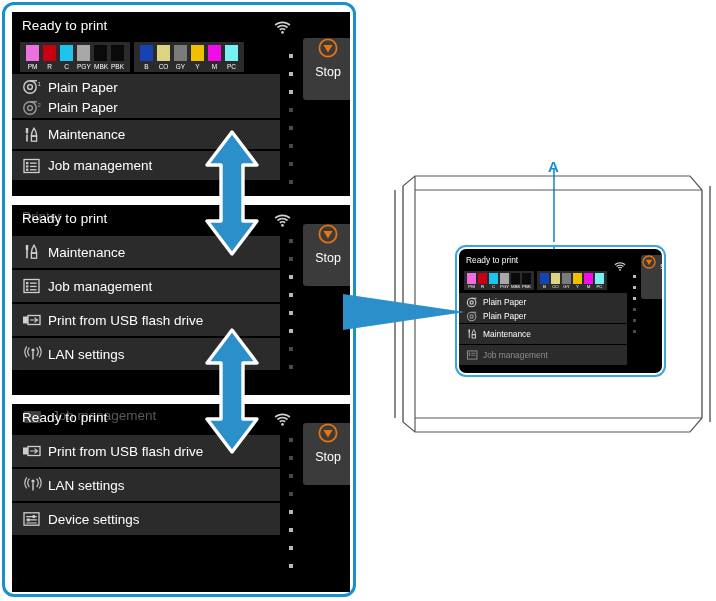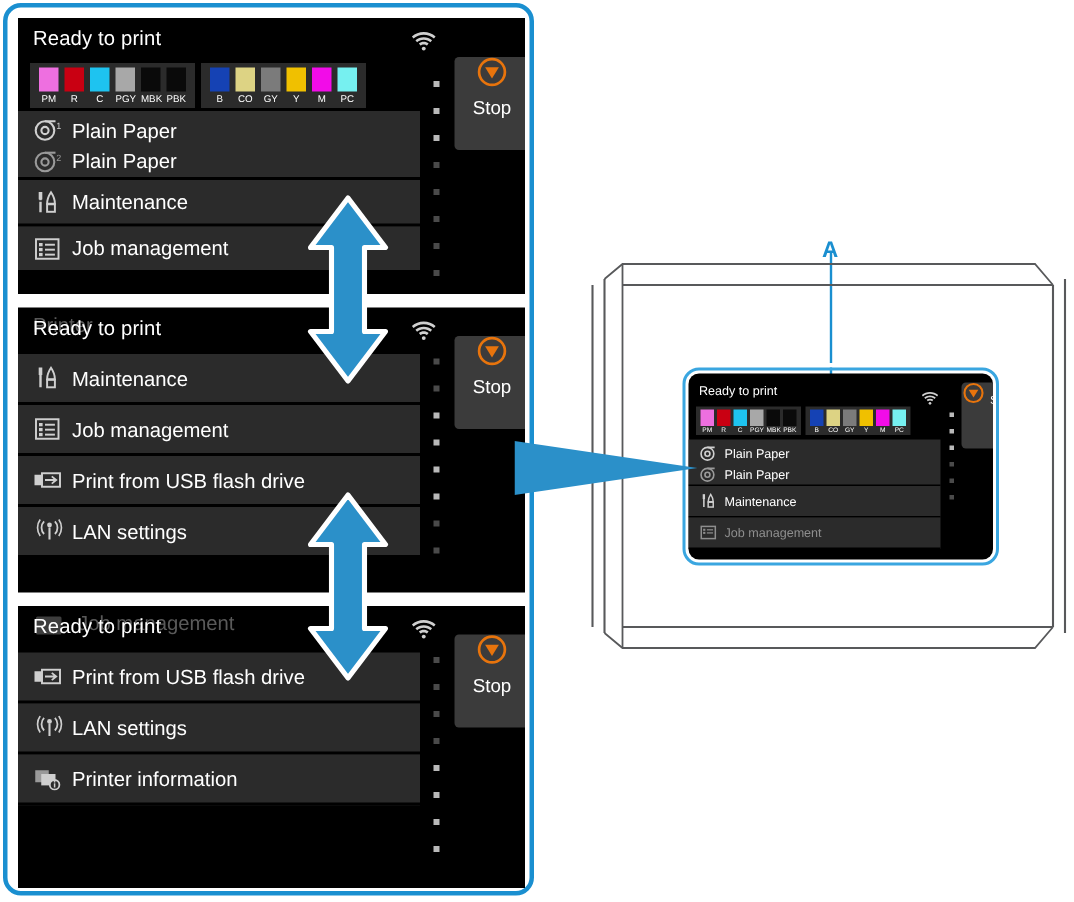"Device settings" div.row { html: none -> <div> <span> <svg> <rect></rect> <path></path> <rect></rect> <rect></rect> </svg> </span> <span>Device settings</span> </div> }
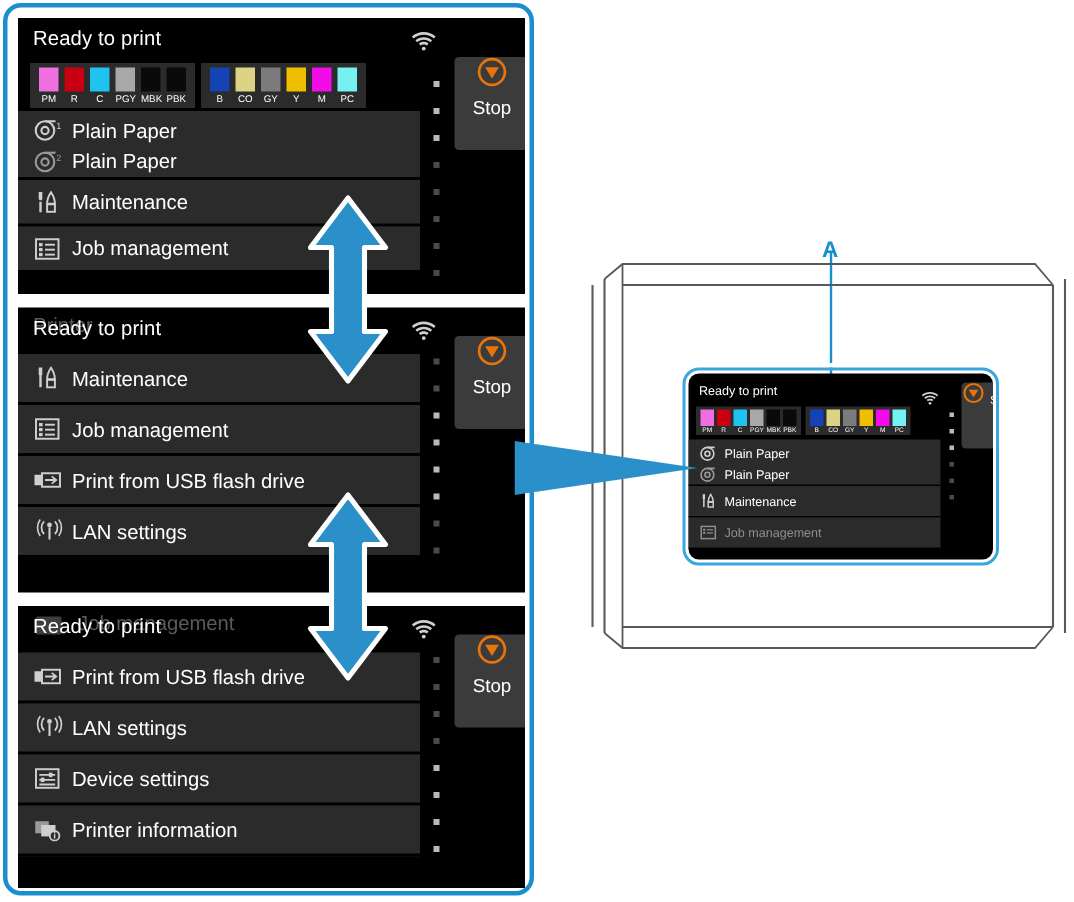"Printer information" div.row { html: <div> <span> <svg> <rect></rect> <rect></rect> <circle></circle> <rect></rect> <rect></rect> </svg> </span> <span>Printer information</span> </div> -> none }
